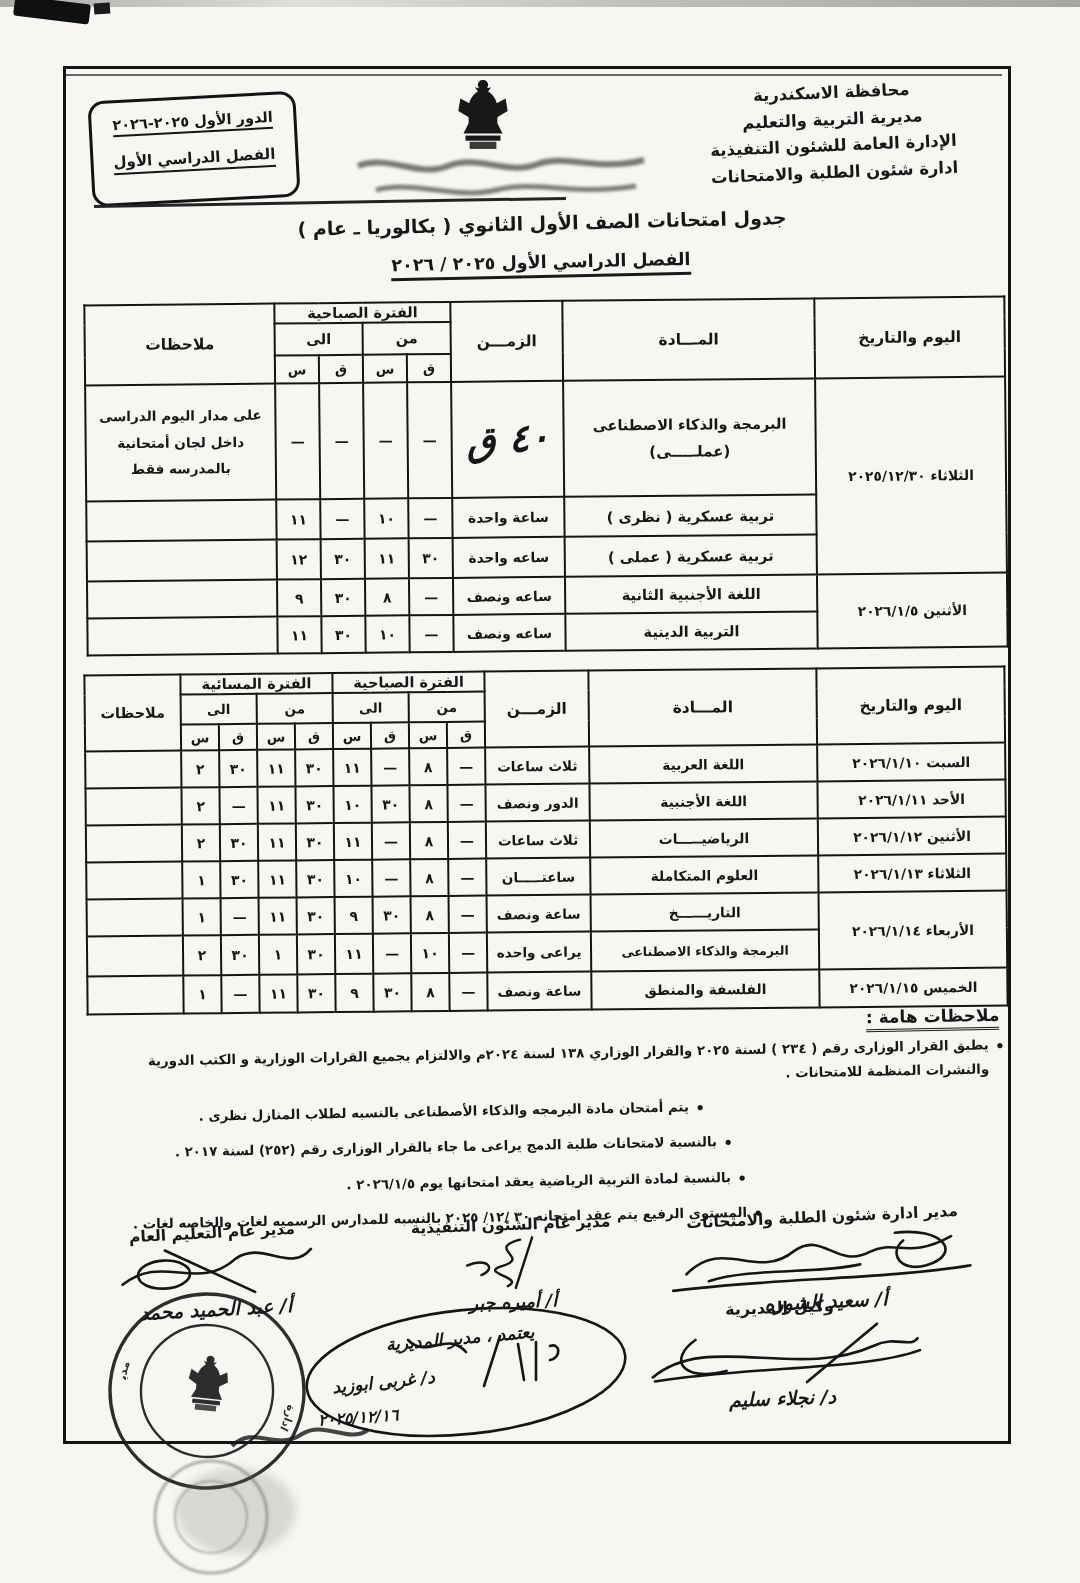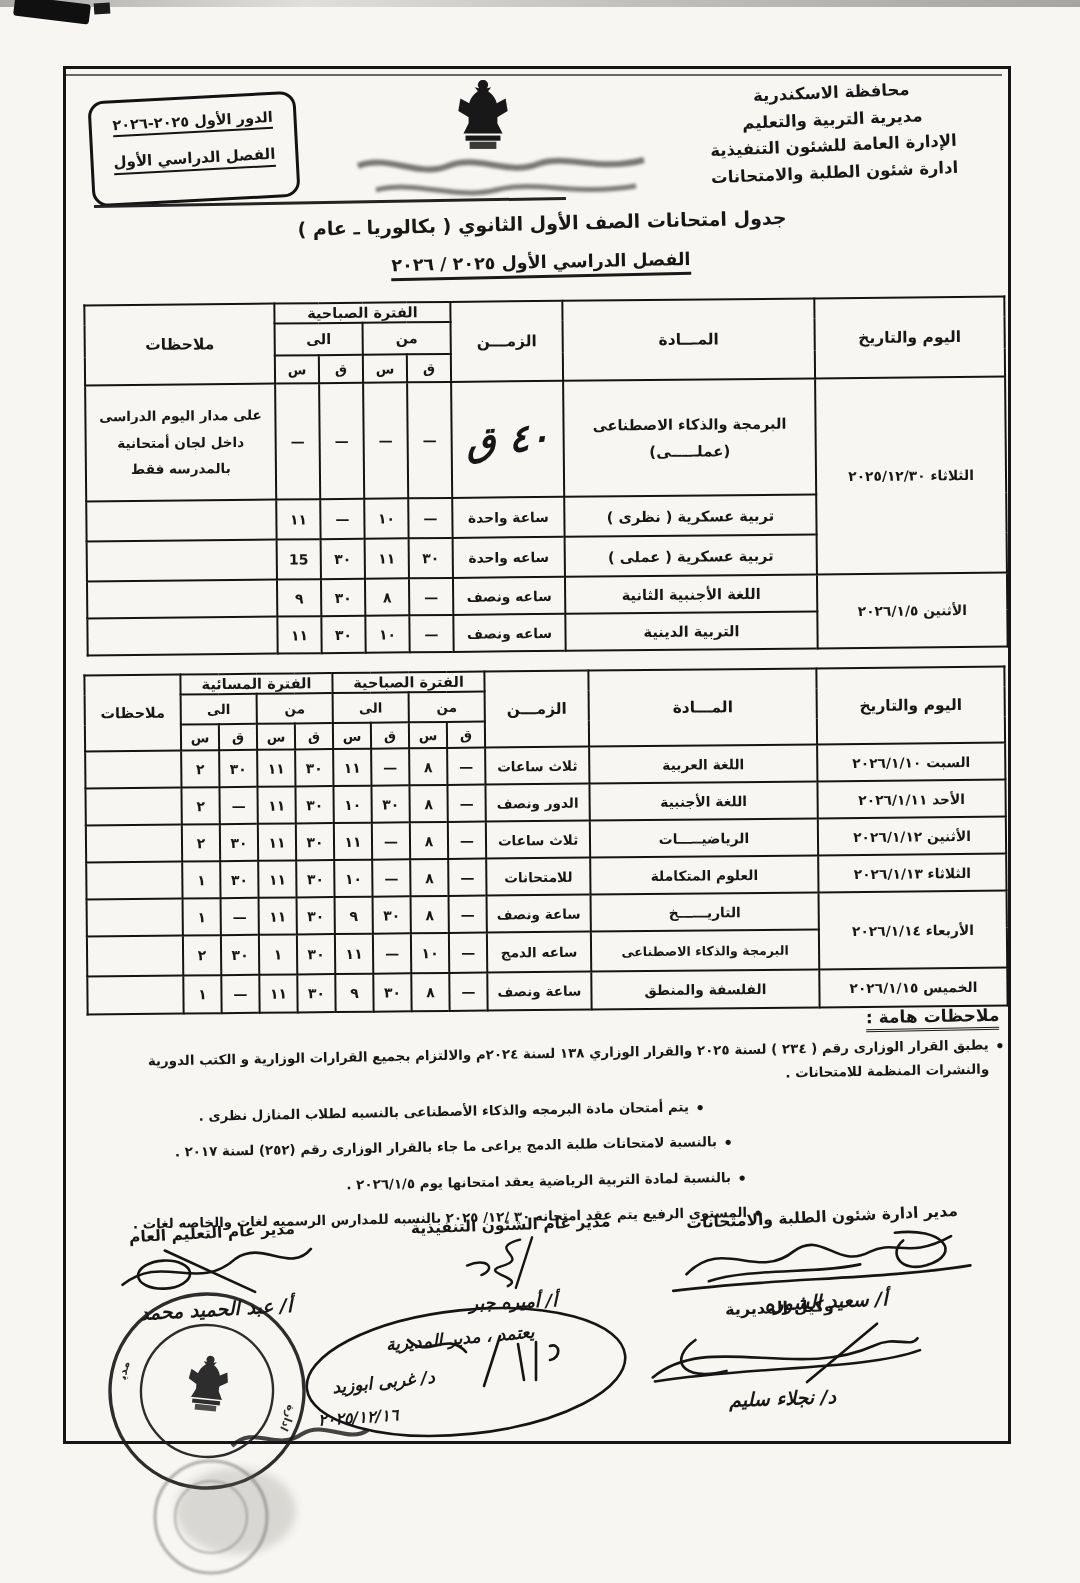"15" td.num { text: 15 -> ١٢ }
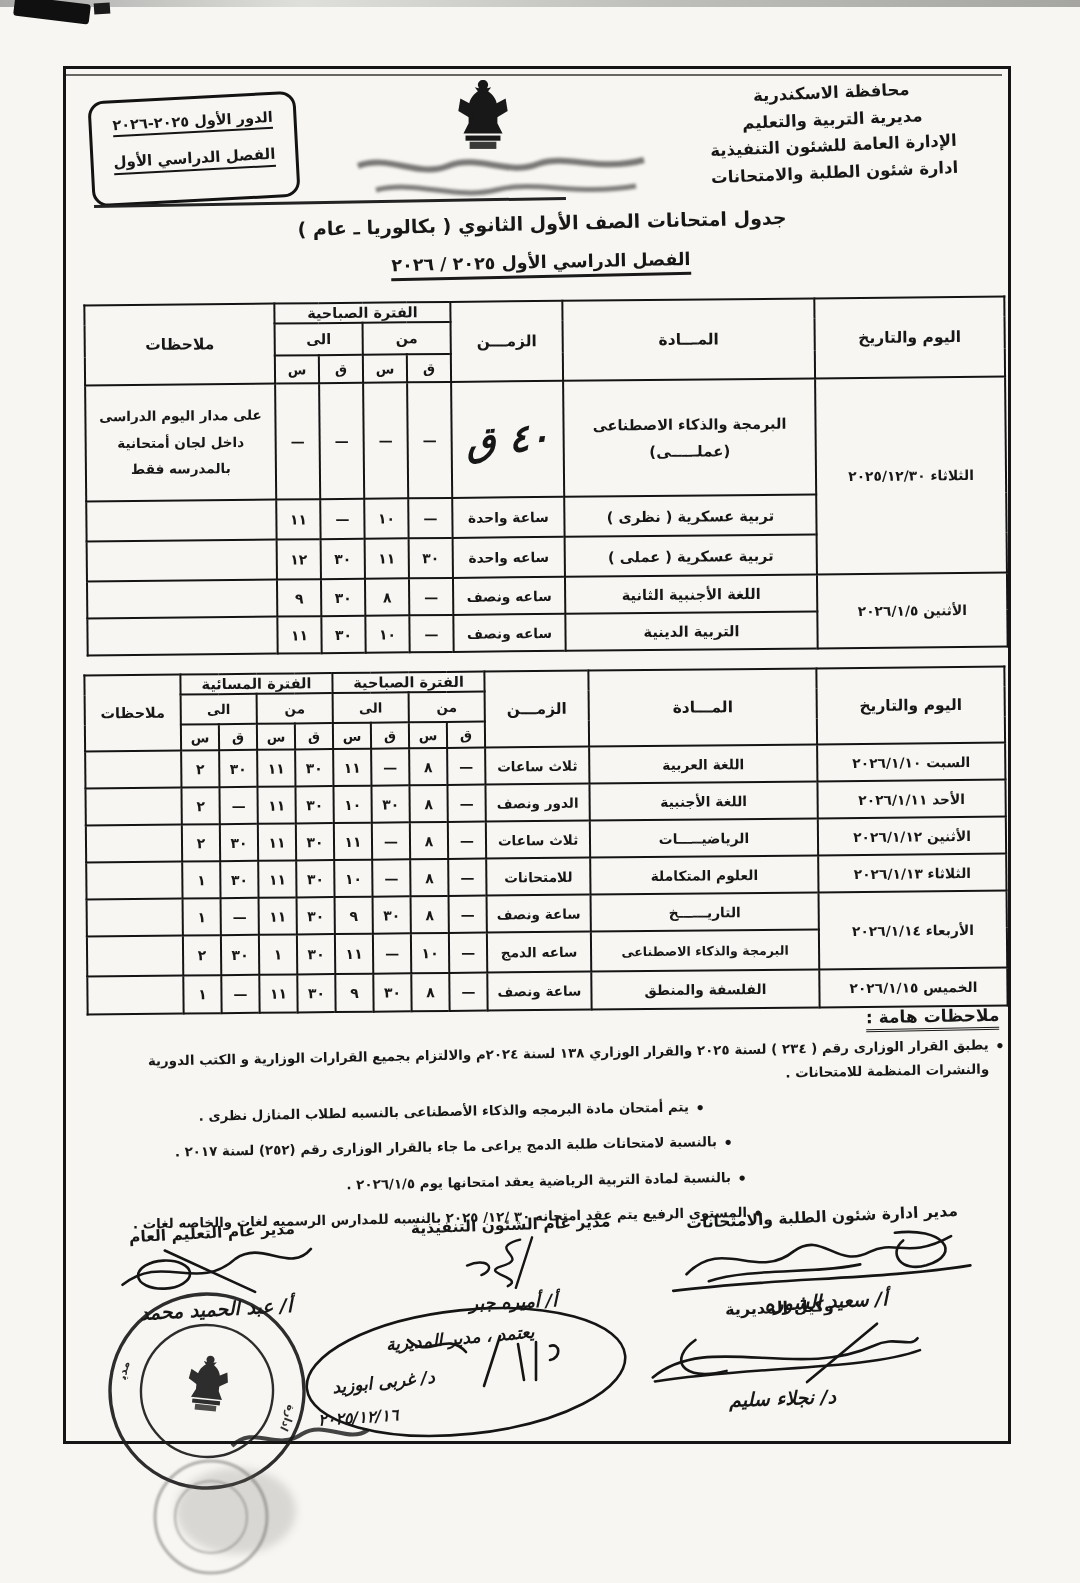"للامتحانات" td.durcell { text: للامتحانات -> ساعتـــــان }
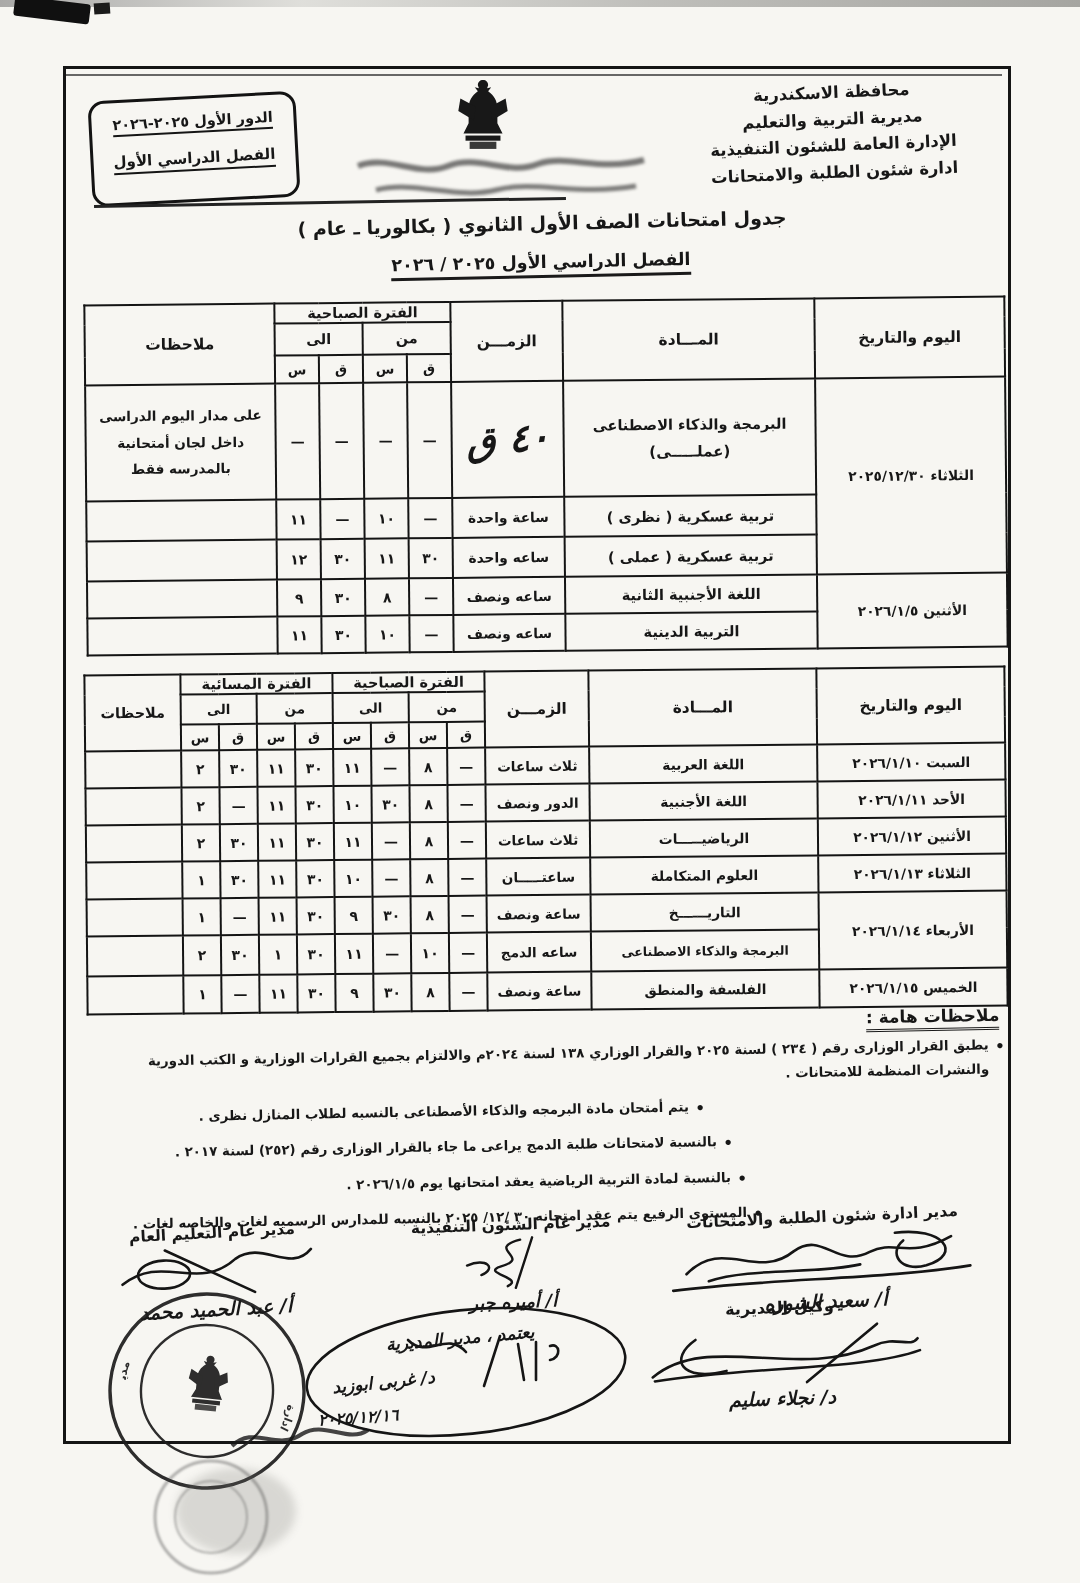"ساعه الدمج" td.durcell { text: ساعه الدمج -> يراعى واحده }
